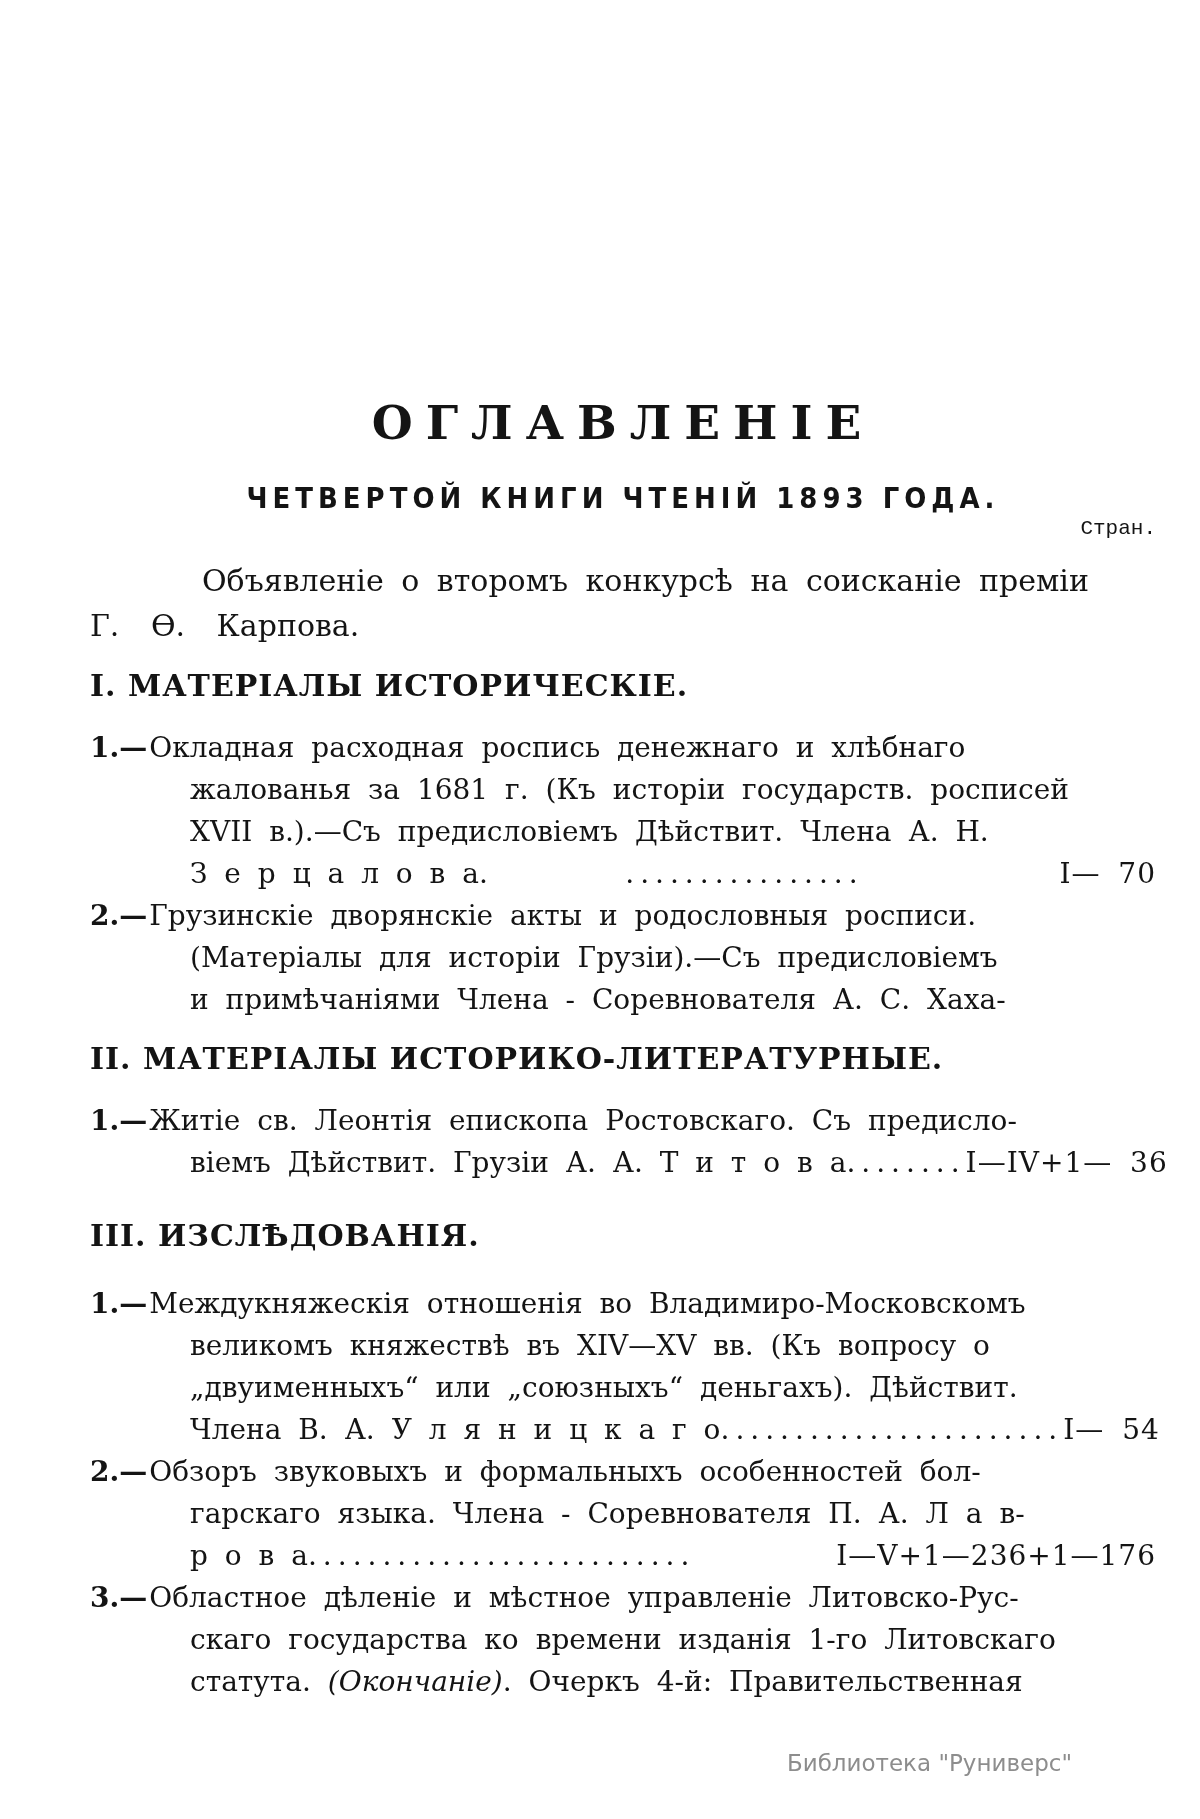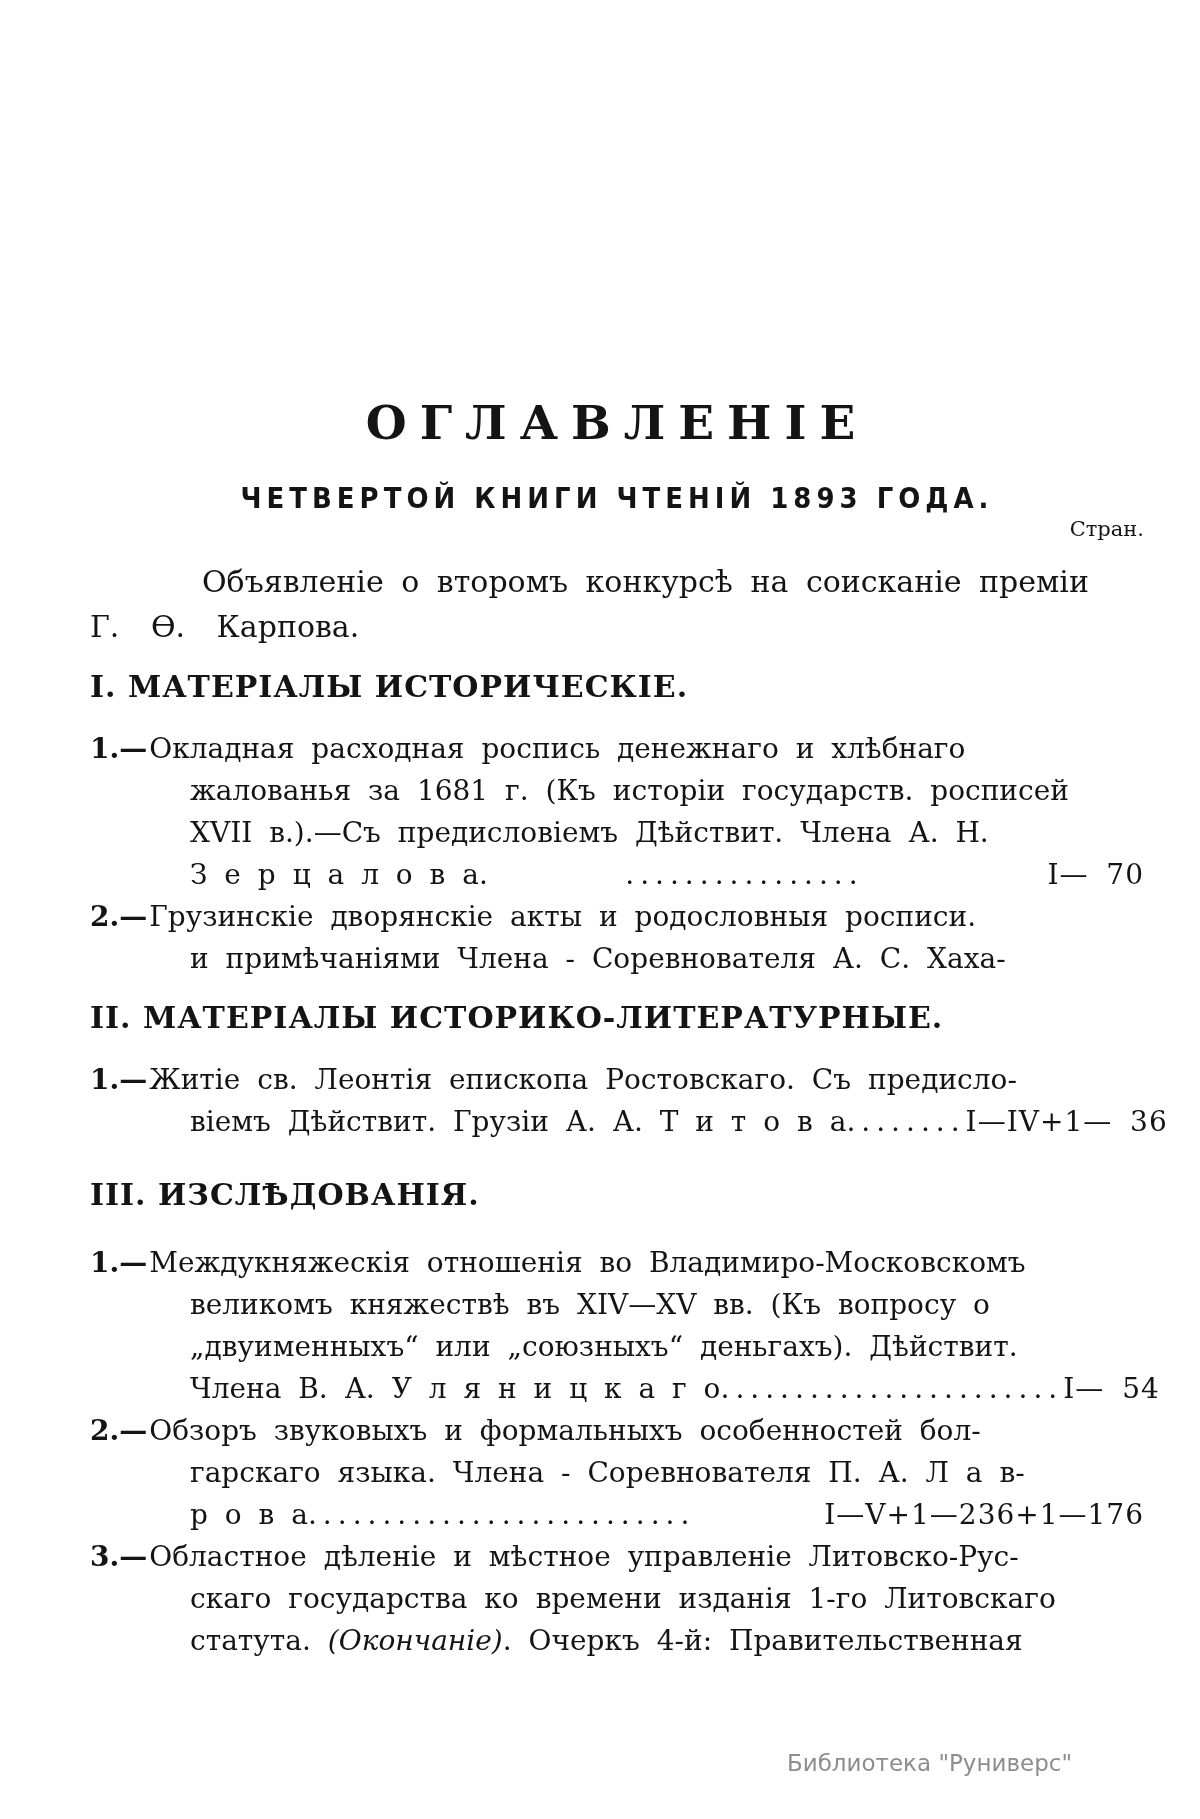"ОГЛАВЛЕНІЕ" .content { padding: 398px 56px 0 90px -> 398px 44px 0 90px }
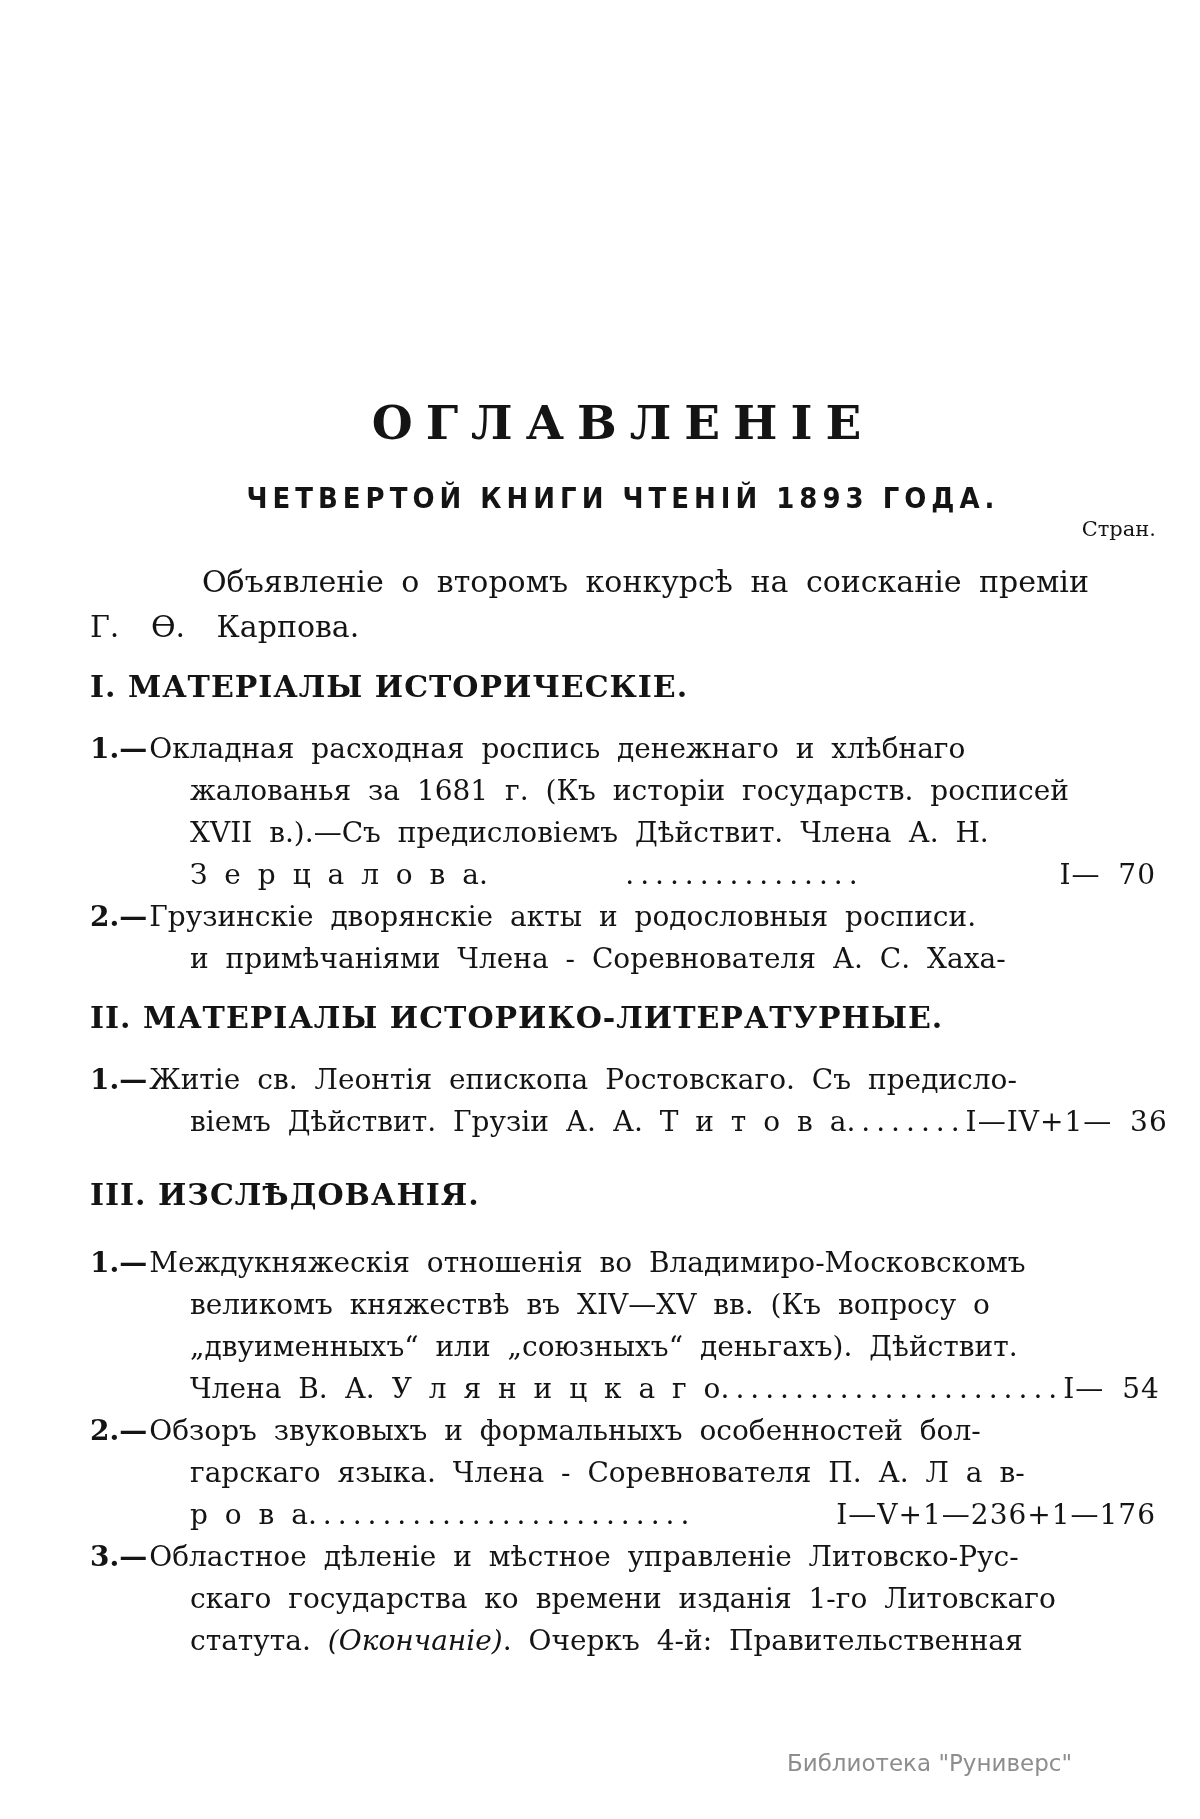"Стран." .stran { font-family: none -> Liberation Mono, monospace }
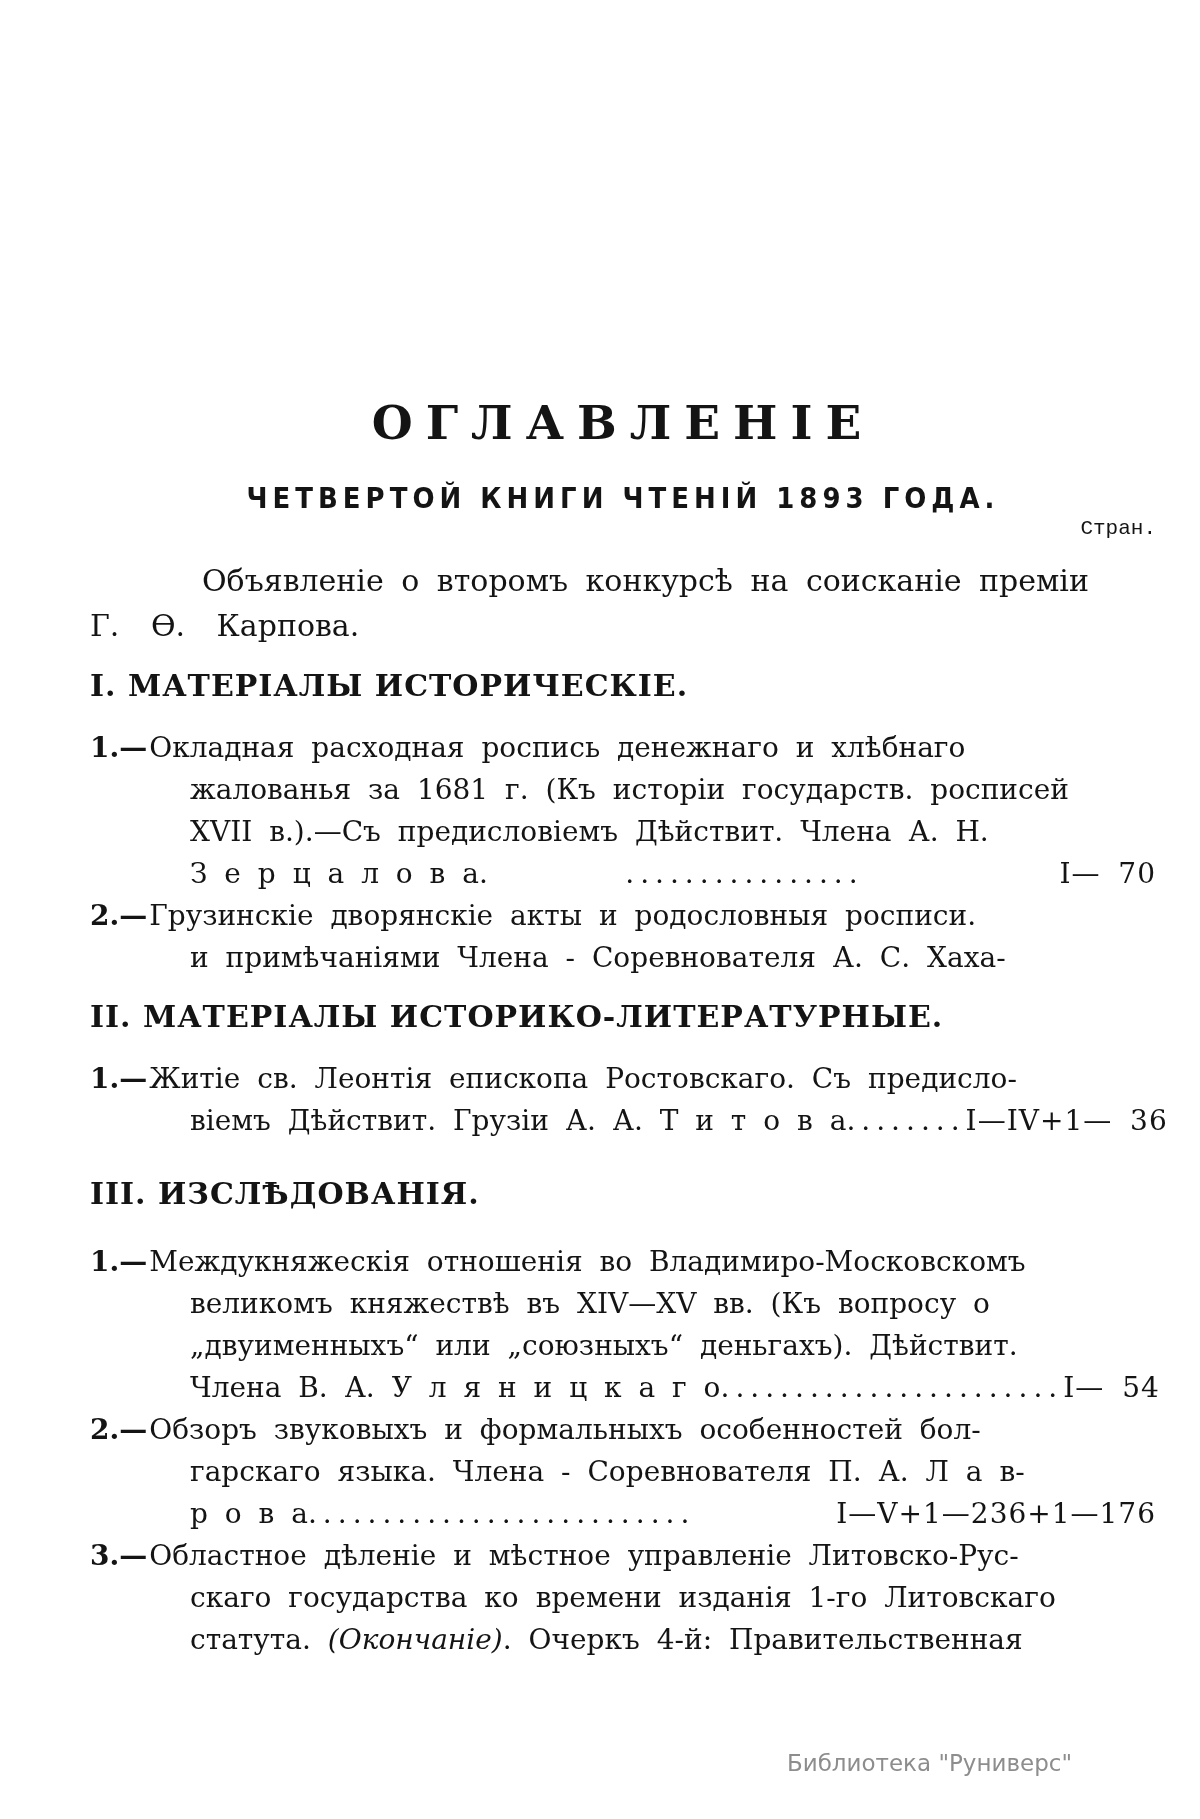"(Матеріалы для исторіи Грузіи).—Съ" div.toc-line { html: none -> <div>(Матеріалы для исторіи Грузіи).—Съ предисловіемъ</div> }
